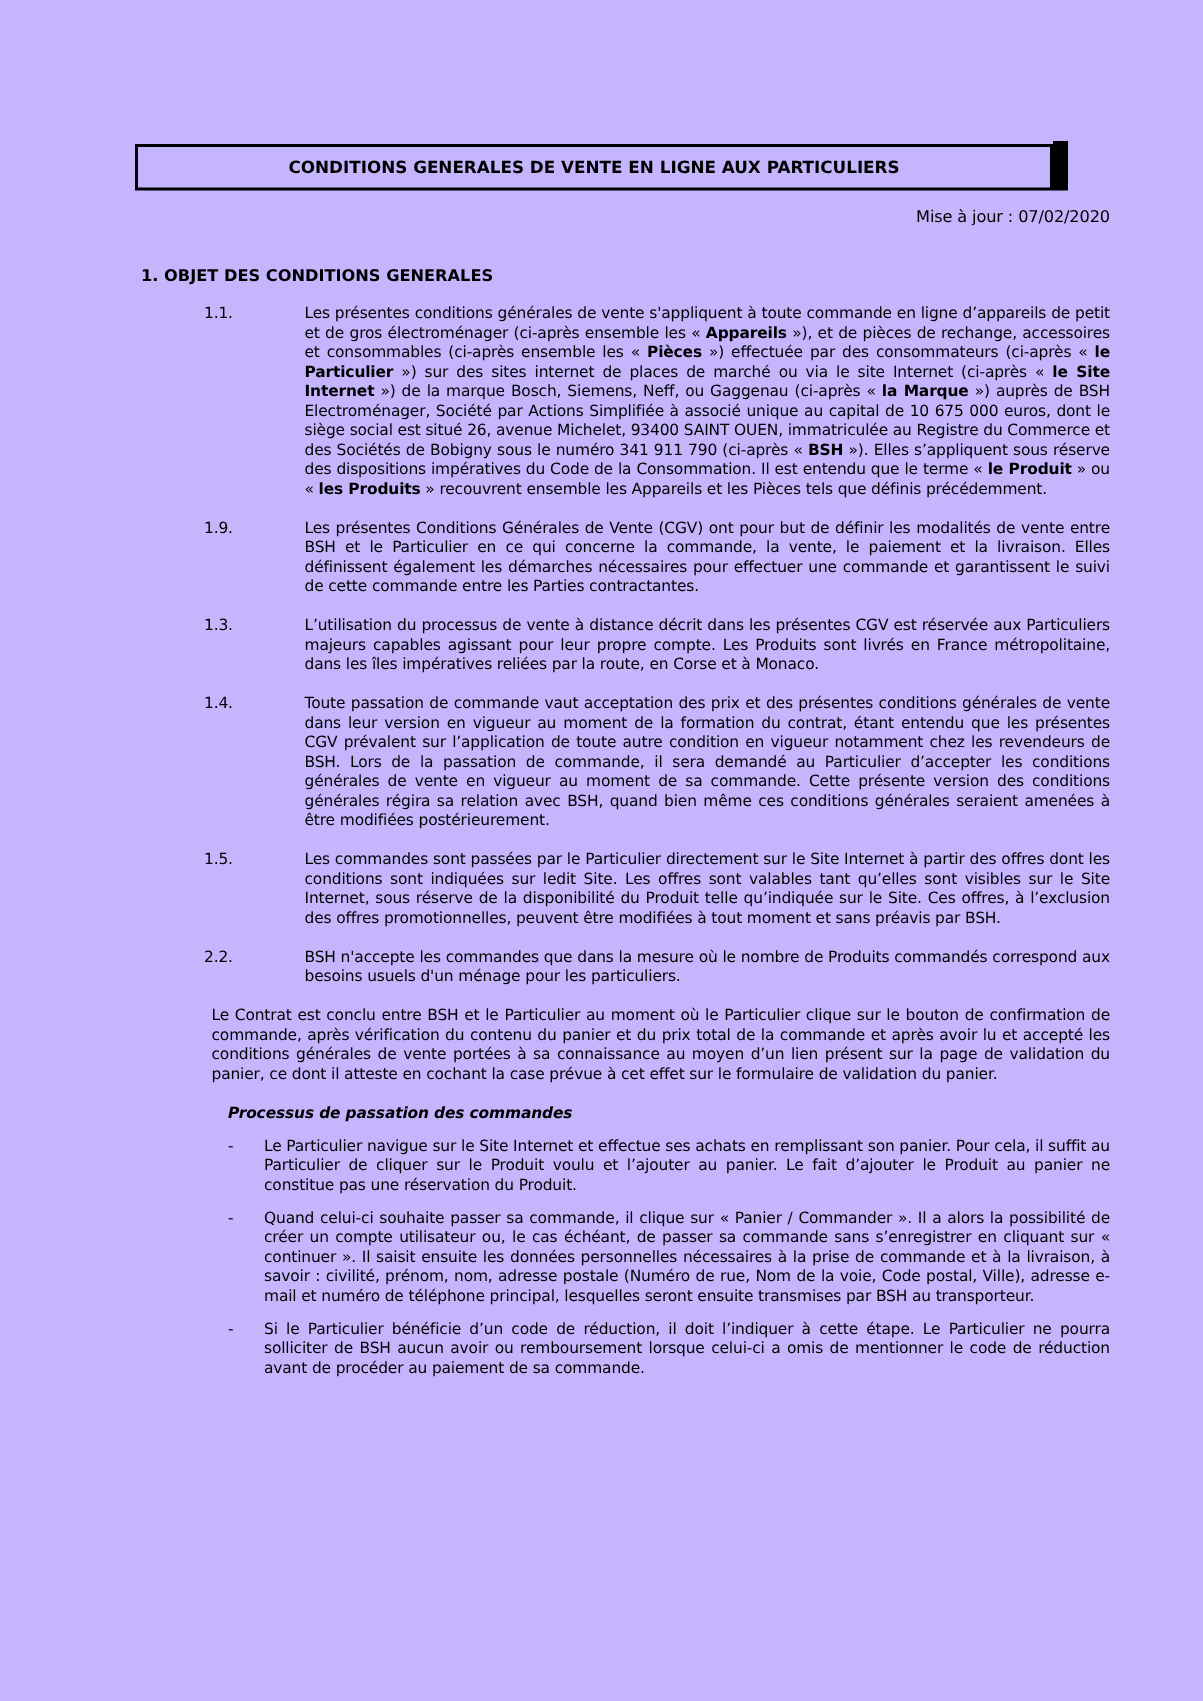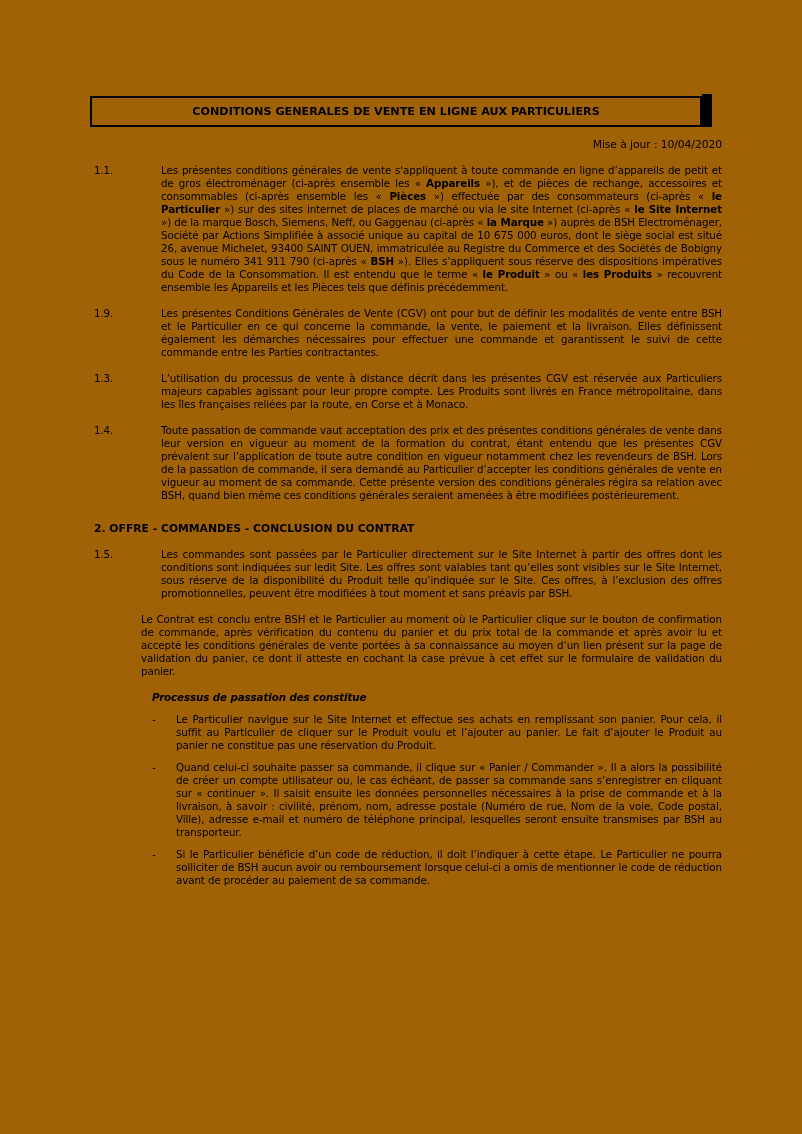"CONDITIONS GENERALES DE VENTE EN" .page { background: #a16207 -> #c4b5fd; padding: 96px 80px 0 94px -> 96px 62px 0 94px }
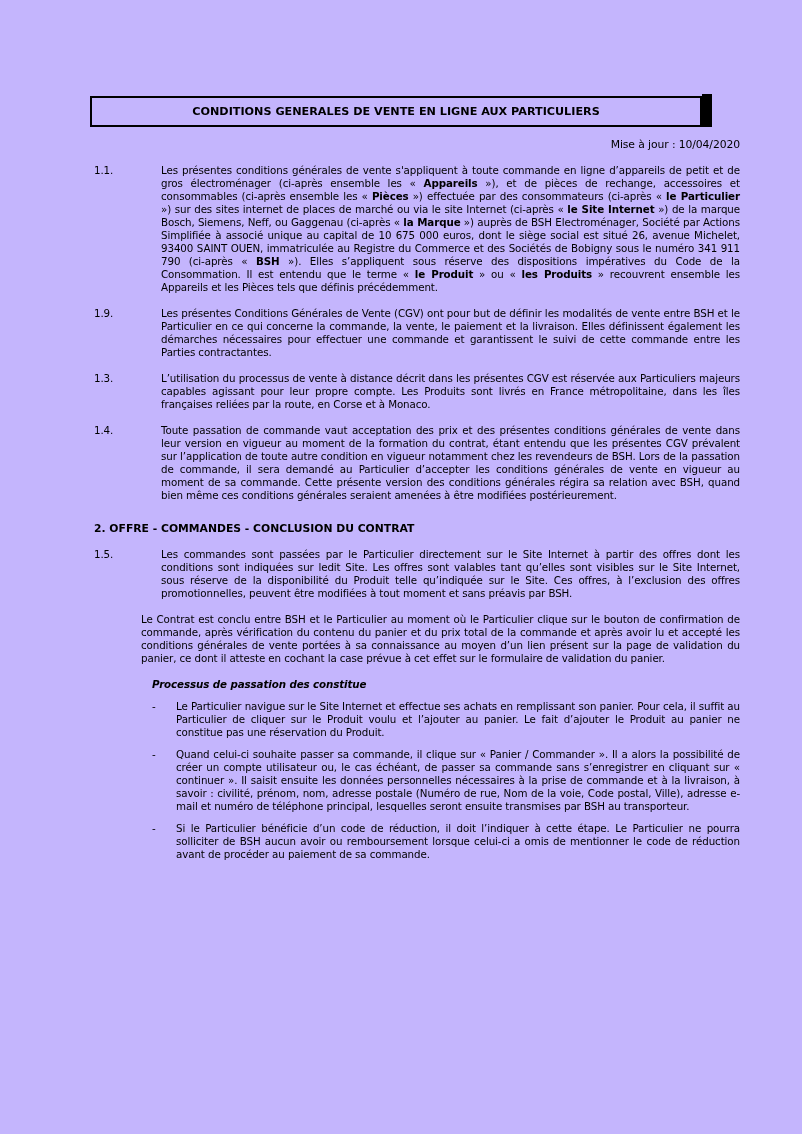"Mise à jour : 10/04/2020" div.updated { text: 10/04/2020 -> 07/02/2020 }
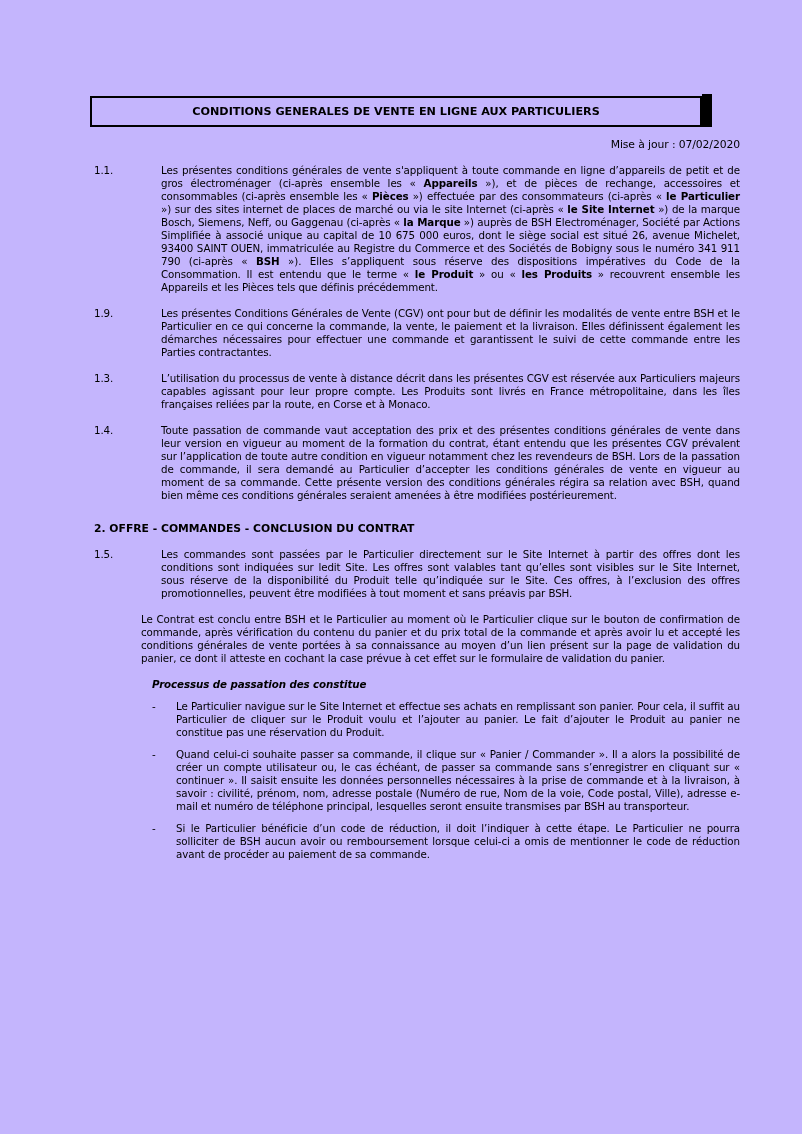"1. OBJET DES CONDITIONS GENERALES" div.sec-heading { html: none -> <div>1. OBJET DES CONDITIONS GENERALES</div> }
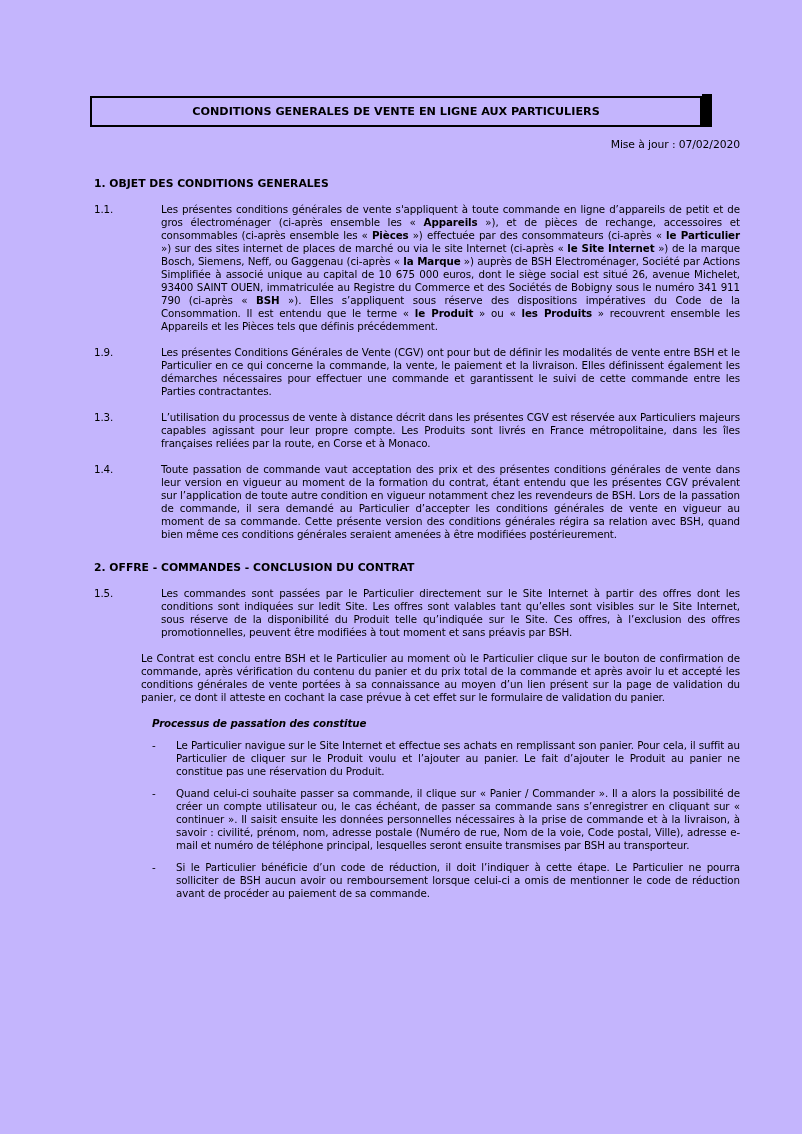"1.1." .clause .num { margin-left: none -> 42px }
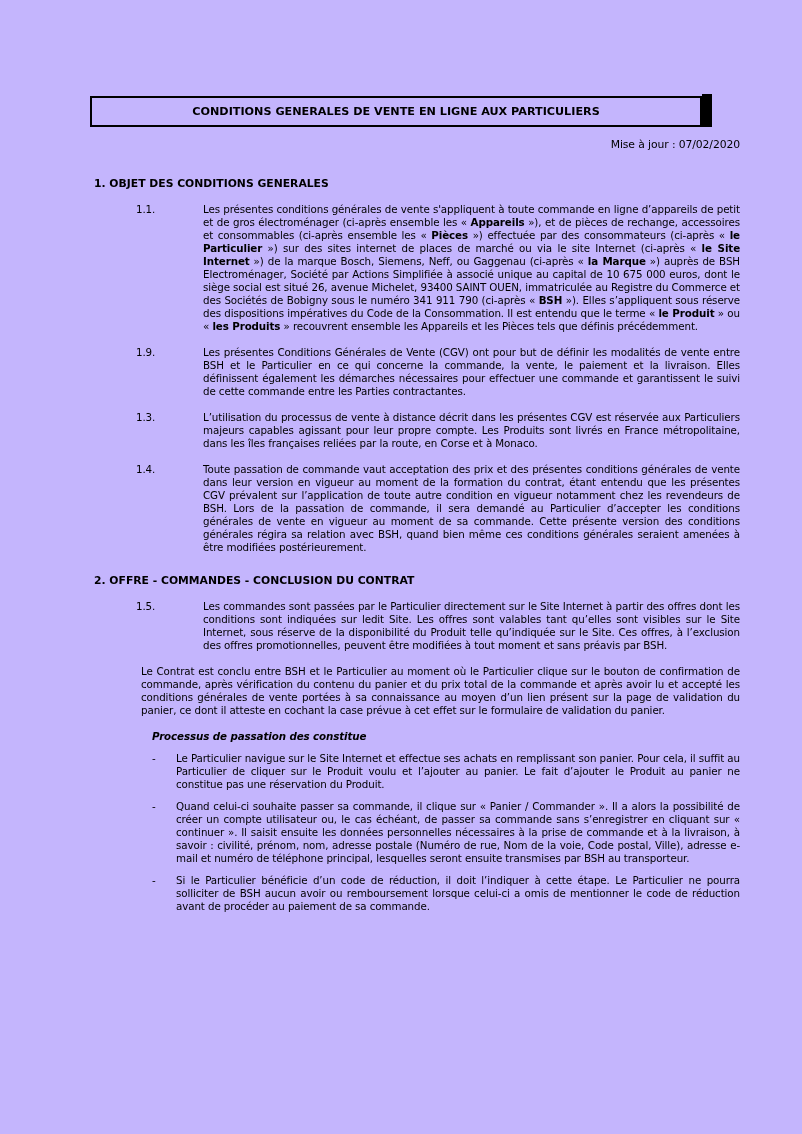"L’utilisation du processus de vente" div.ctext { text: françaises -> impératives }
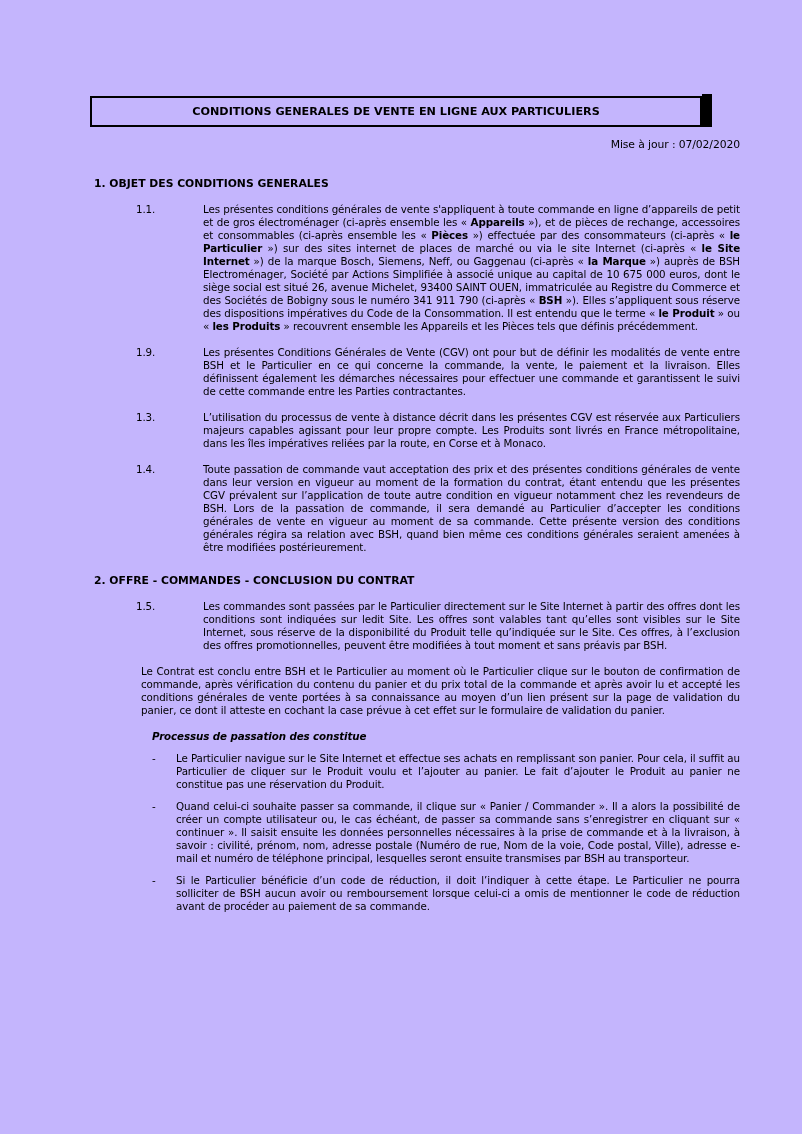"2. OFFRE - COMMANDES -" div.sec-heading { html: <div>2. OFFRE - COMMANDES - CONCLUSION DU CONTRAT</div> -> none }
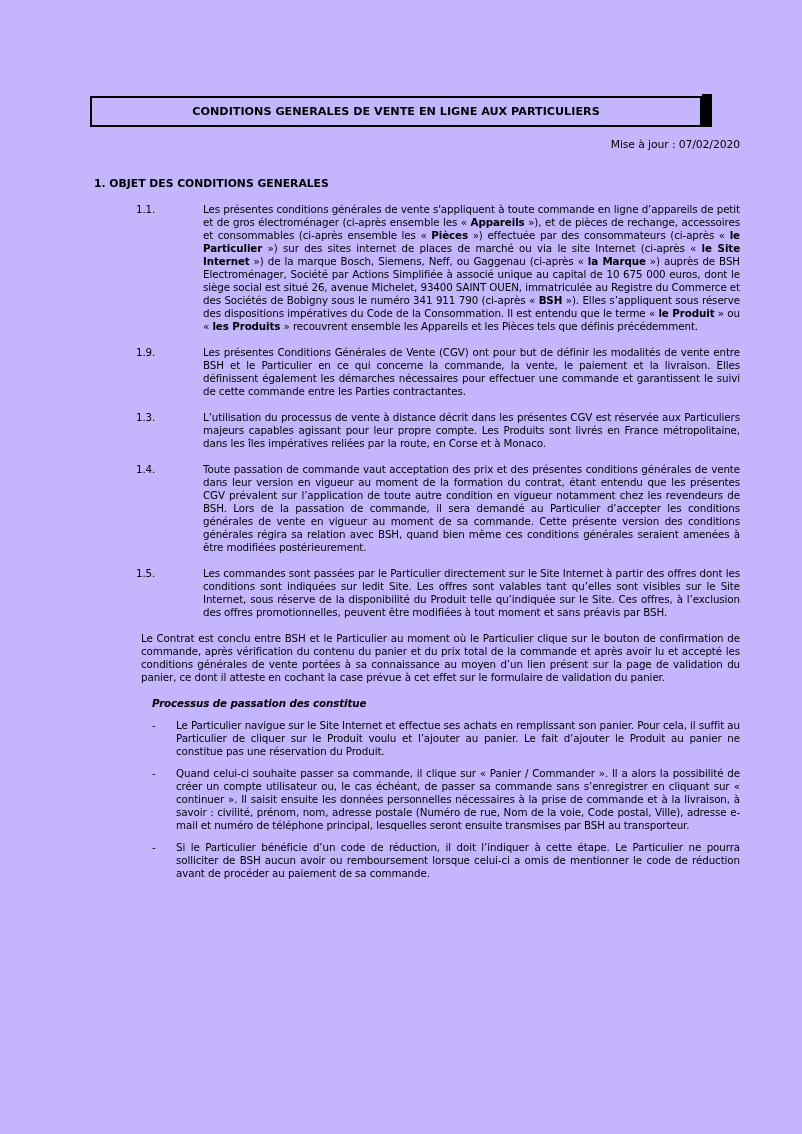"2.2." div.clause { html: none -> <div> <span>2.2.</span> <div>BSH n'accepte les commandes que dans la mesure où le nombre de Produits commandés correspond aux besoins usuels d'un ménage pour les particuliers.</div> </div> }
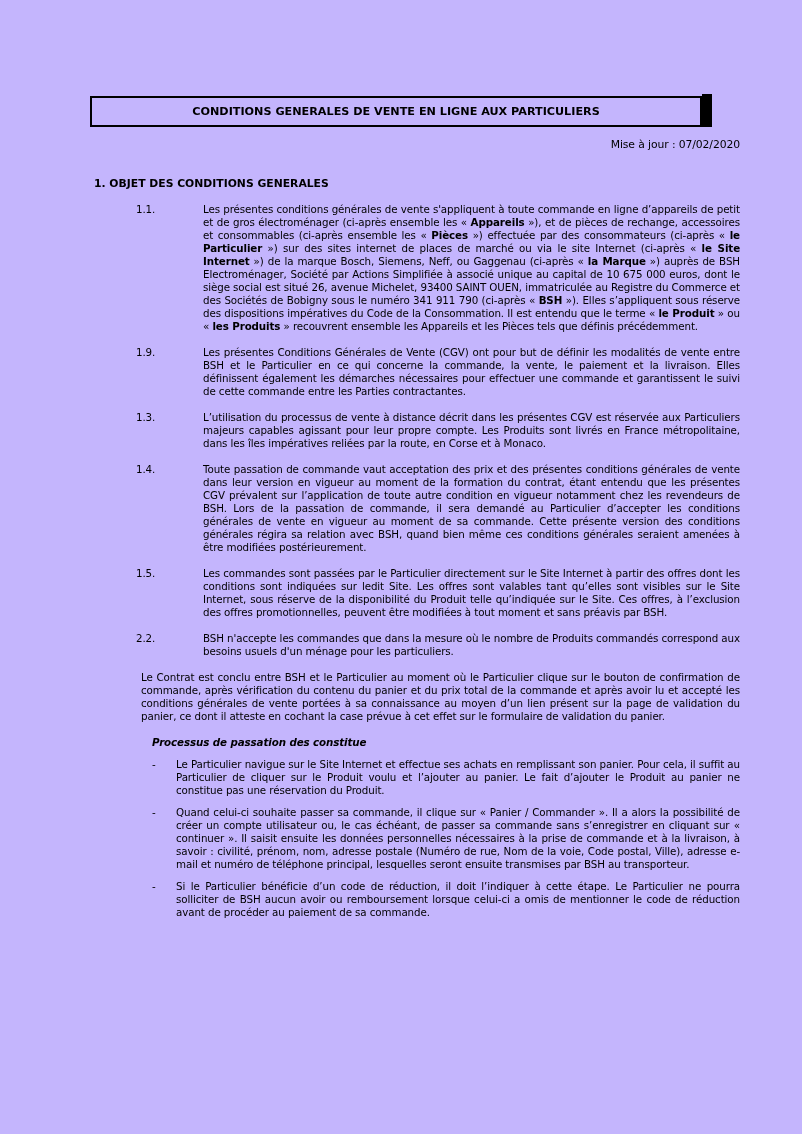"Processus de passation des constitue" div.process-heading { text: constitue -> commandes }
